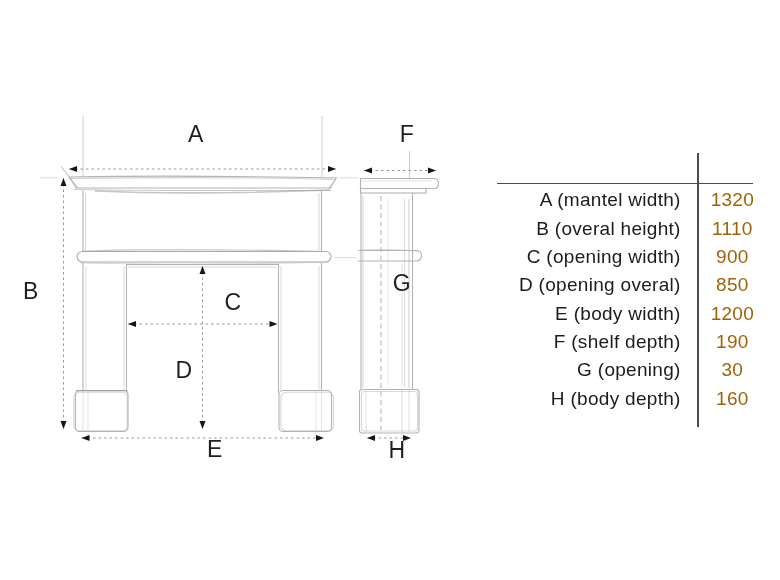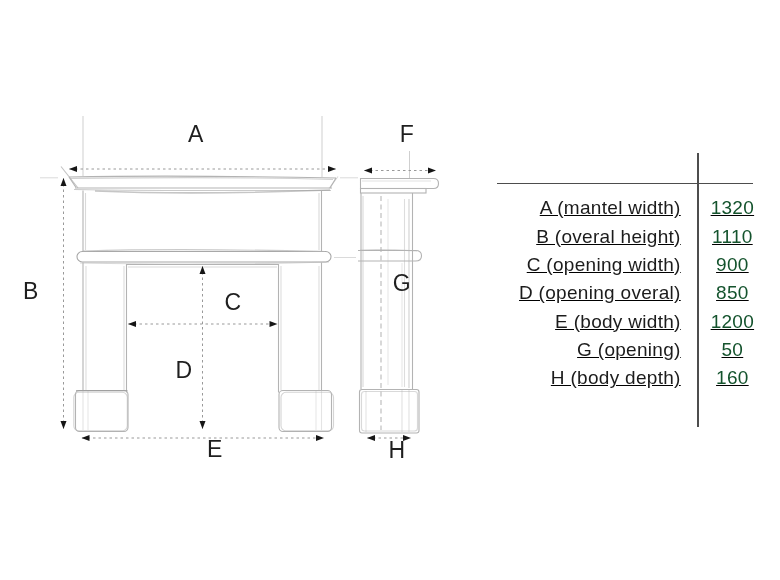"A (mantel width)" .spec-table { text-decoration: underline -> none; top: 194px -> 186px }
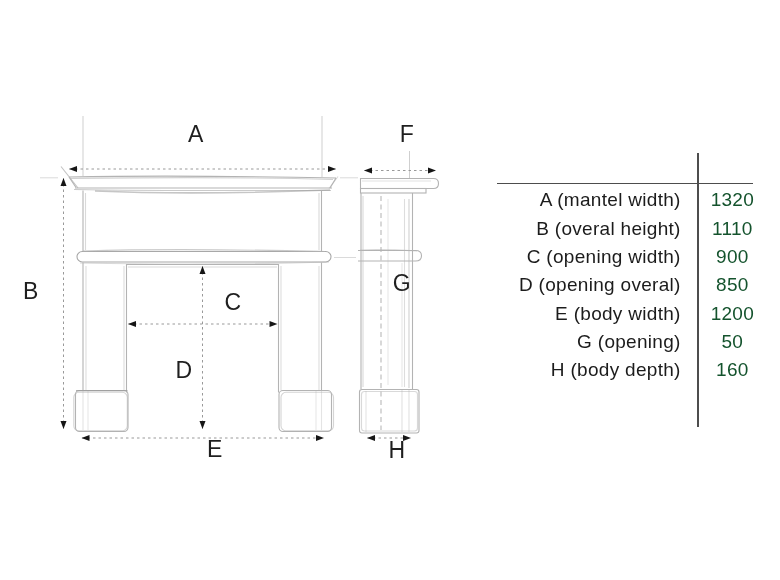"1320" .spec-value { color: #14532d -> #a16207 }
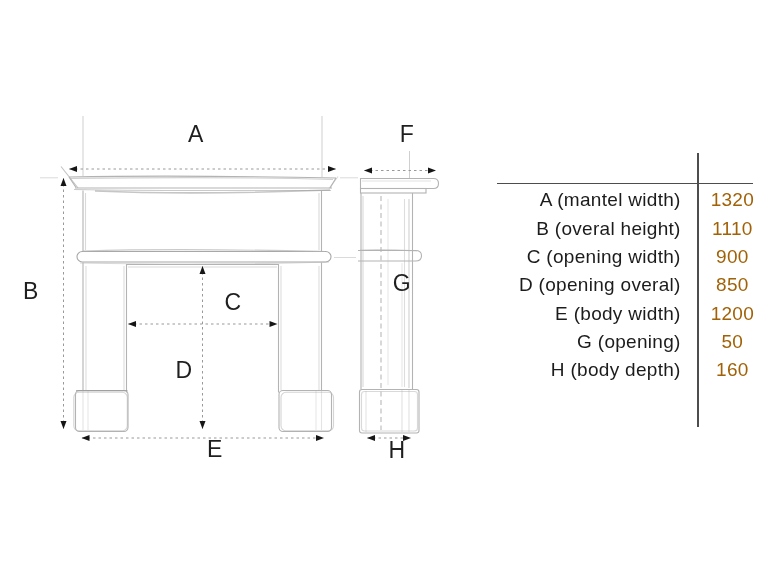"F (shelf depth)" div.spec-row { html: none -> <div> <div>F (shelf depth)</div> <div>190</div> </div> }
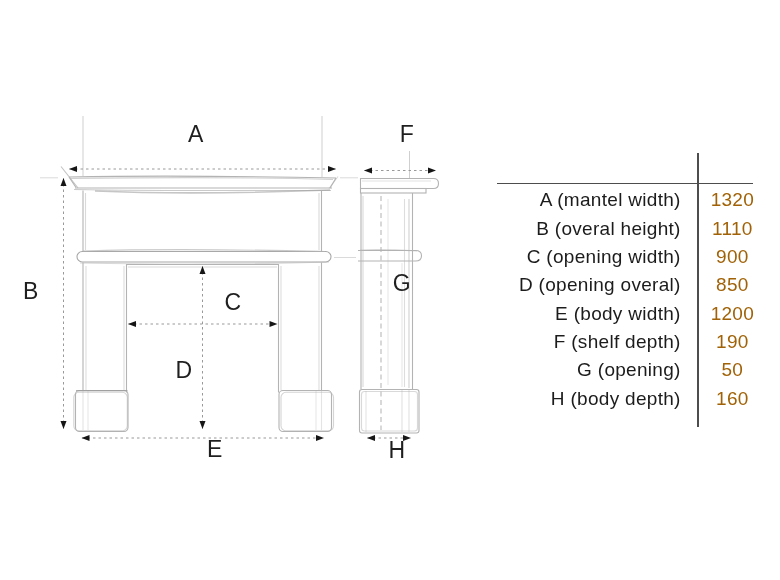"50" div.spec-value { text: 50 -> 30 }
